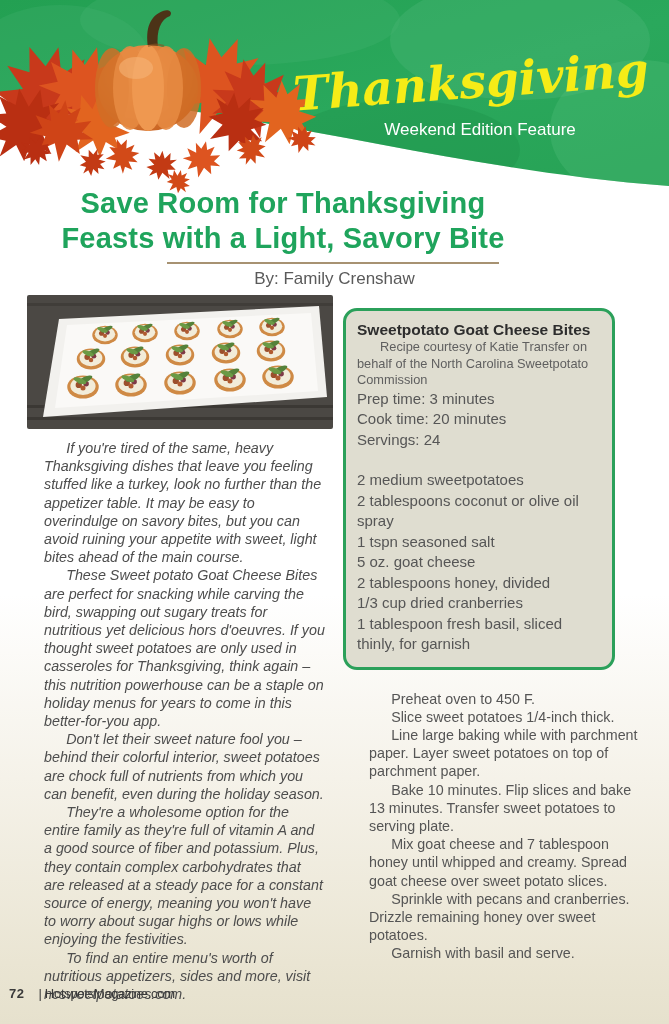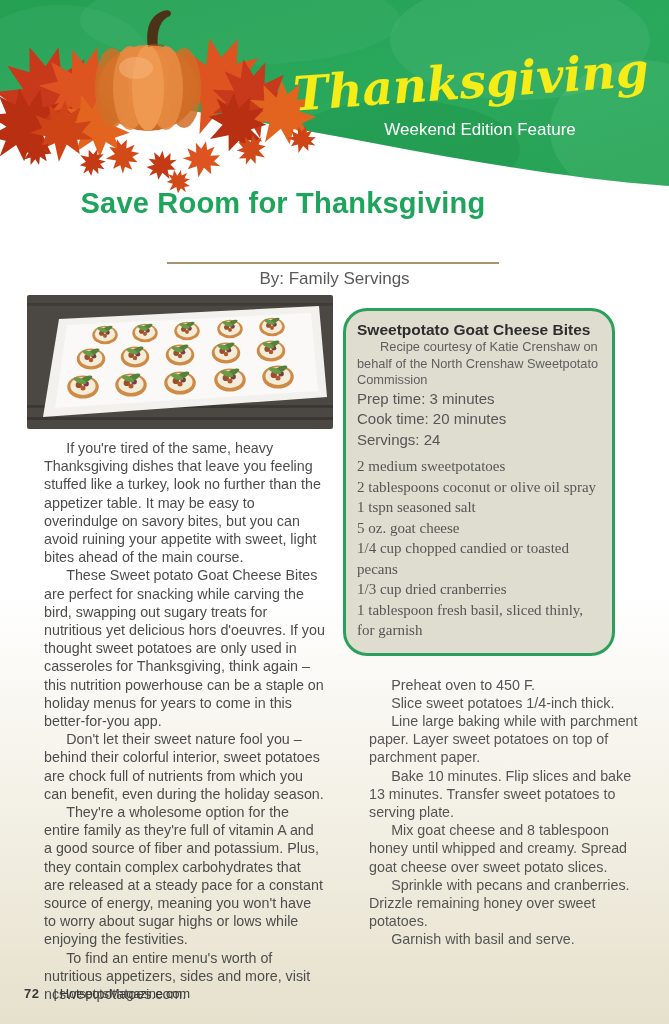"Feasts with a Light, Savory" div { html: none -> <div>Feasts with a Light, Savory Bite</div> }
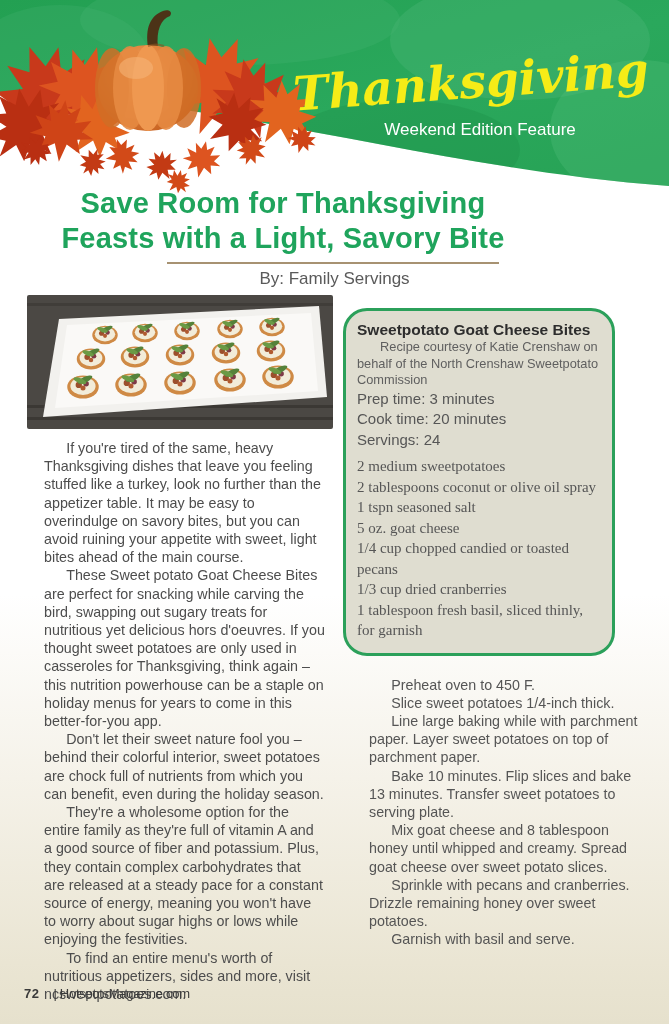"By: Family Servings" div.byline { text: Servings -> Crenshaw }
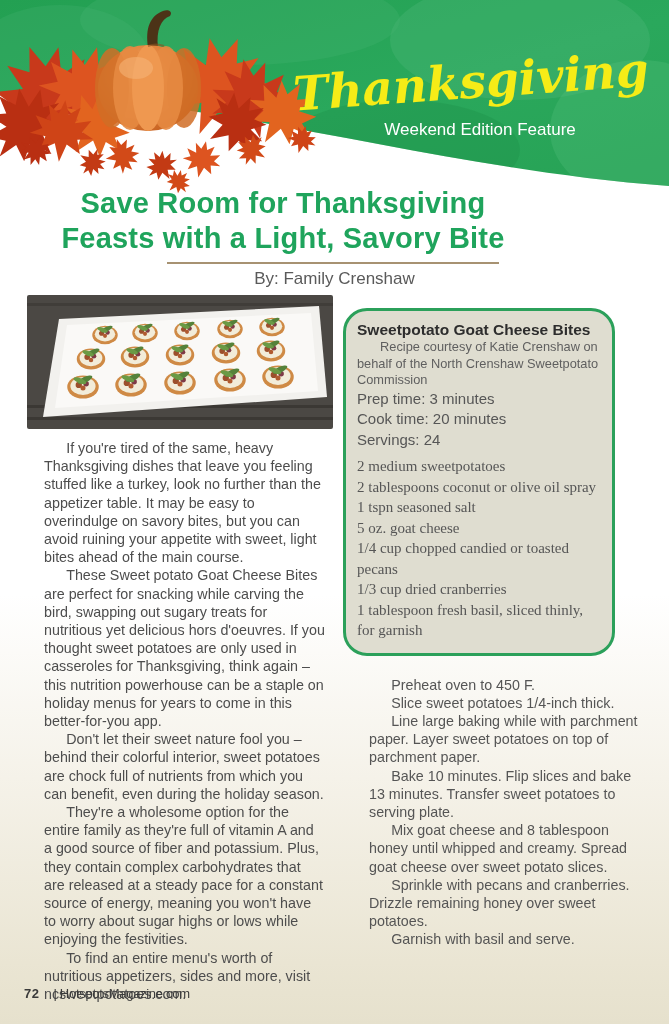"Sweetpotato Goat Cheese Bites" .recipe-box { border-radius: 24px -> 14px }
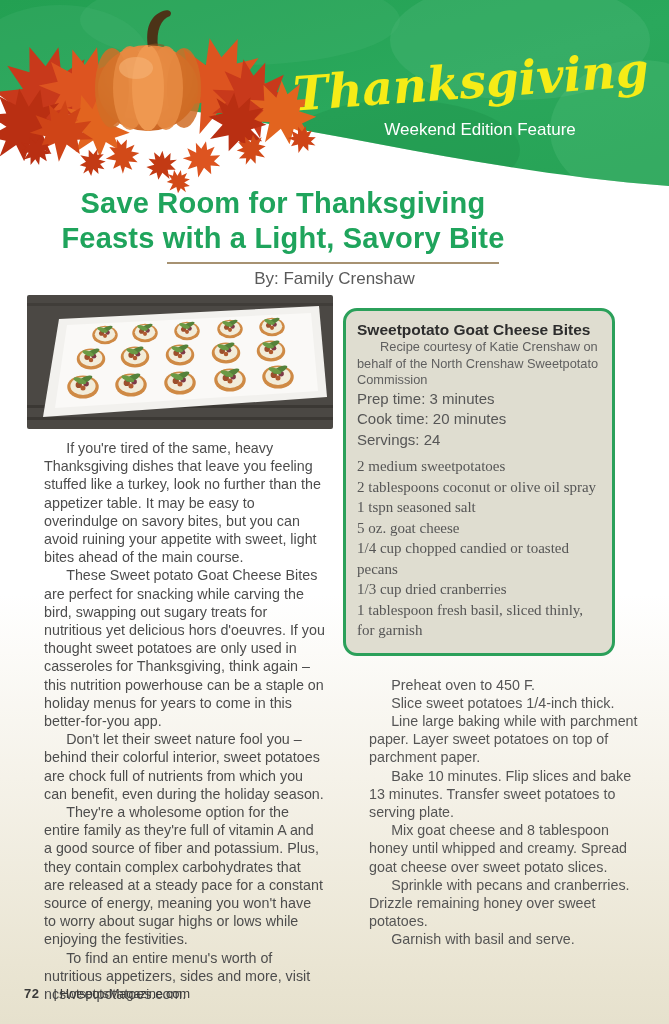"Recipe courtesy of Katie Crenshaw" div.recipe-courtesy { text: Crenshaw on behalf of the North Crenshaw -> Transfer on behalf of the North Carolina }
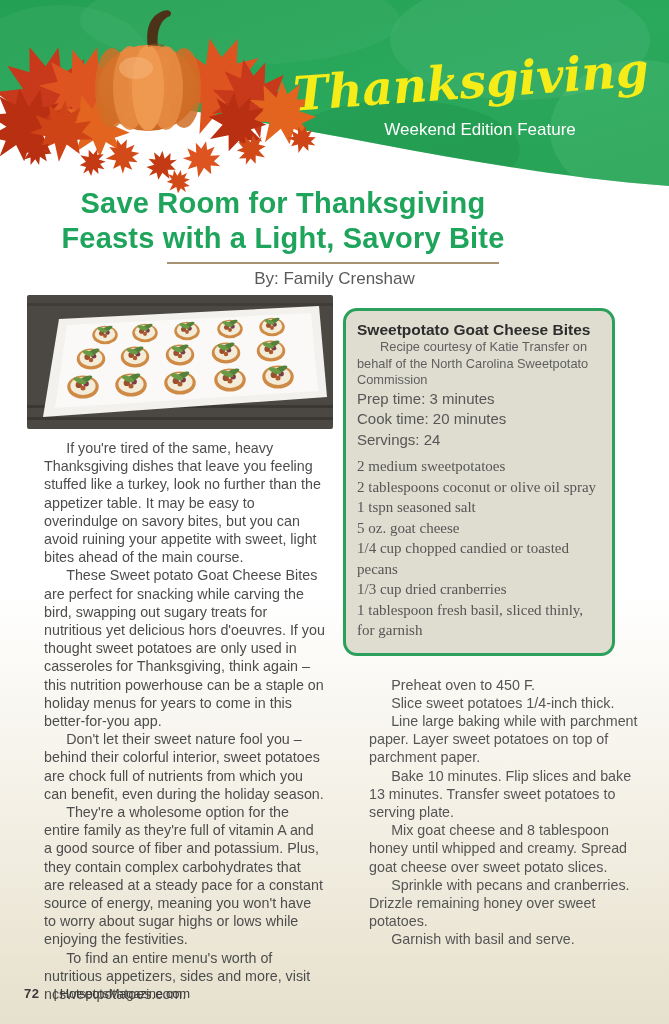"If you're tired of the" .left-col { font-style: none -> italic }
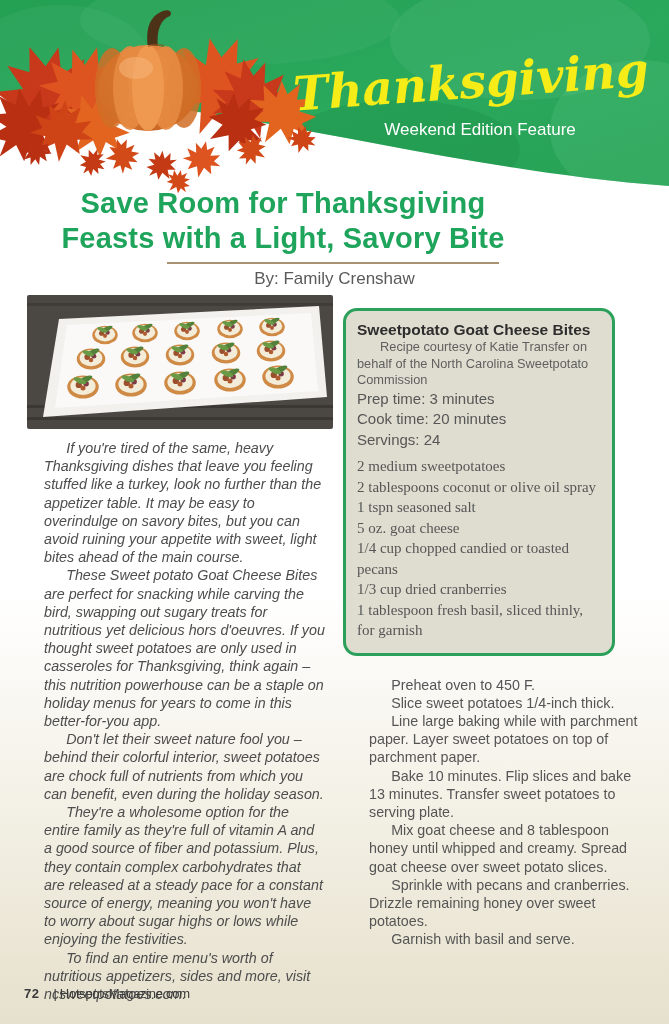"2 medium sweetpotatoes" .recipe-ingredients { font-family: Liberation Serif, serif -> none; margin-top: 6px -> 20px }
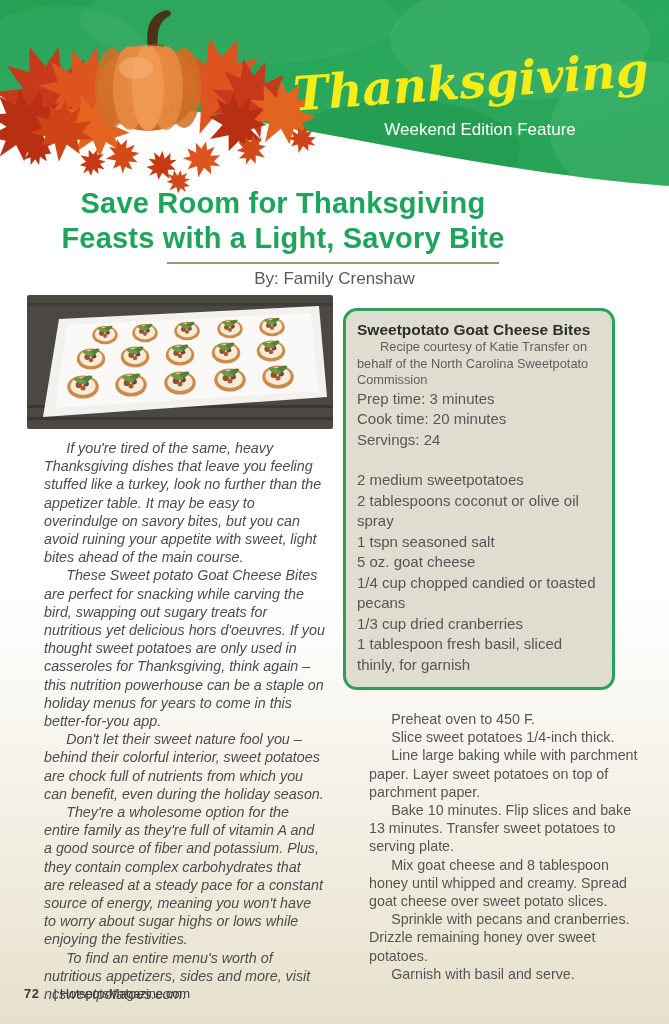"2 tablespoons honey, divided" div { html: none -> <div>2 tablespoons honey, divided</div> }
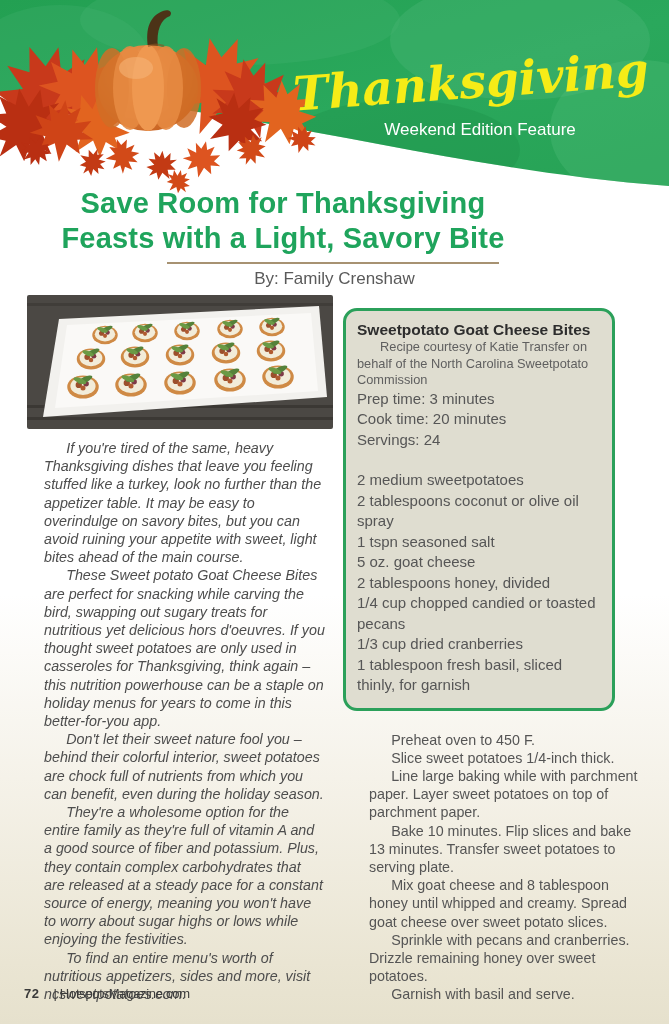"1/4 cup chopped candied or" div { html: <div>1/4 cup chopped candied or toasted pecans</div> -> none }
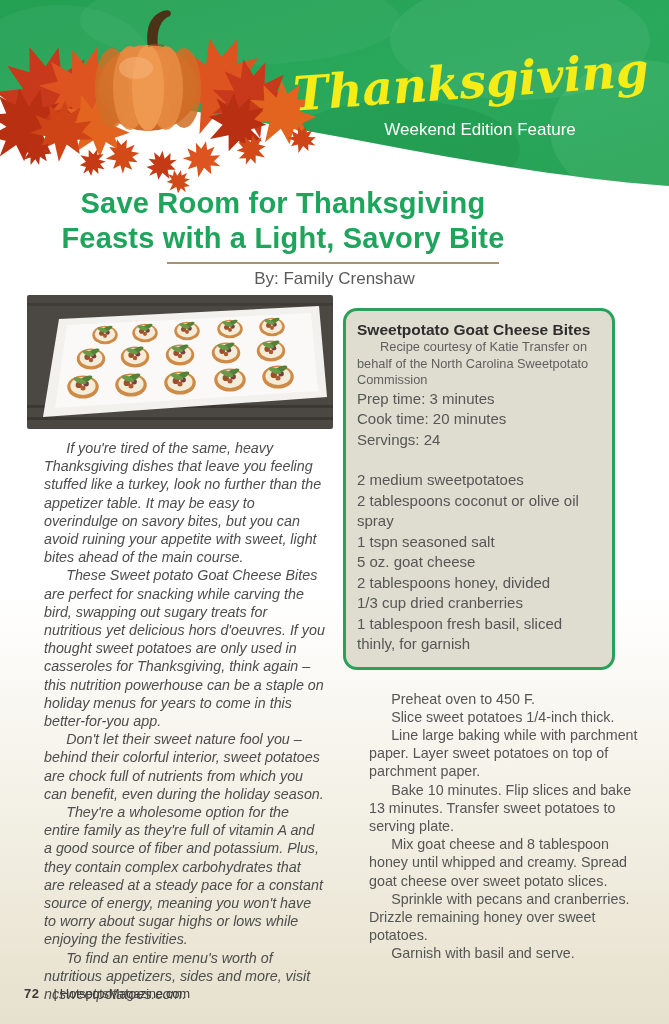"Mix goat cheese and 8" p { text: 8 -> 7 }
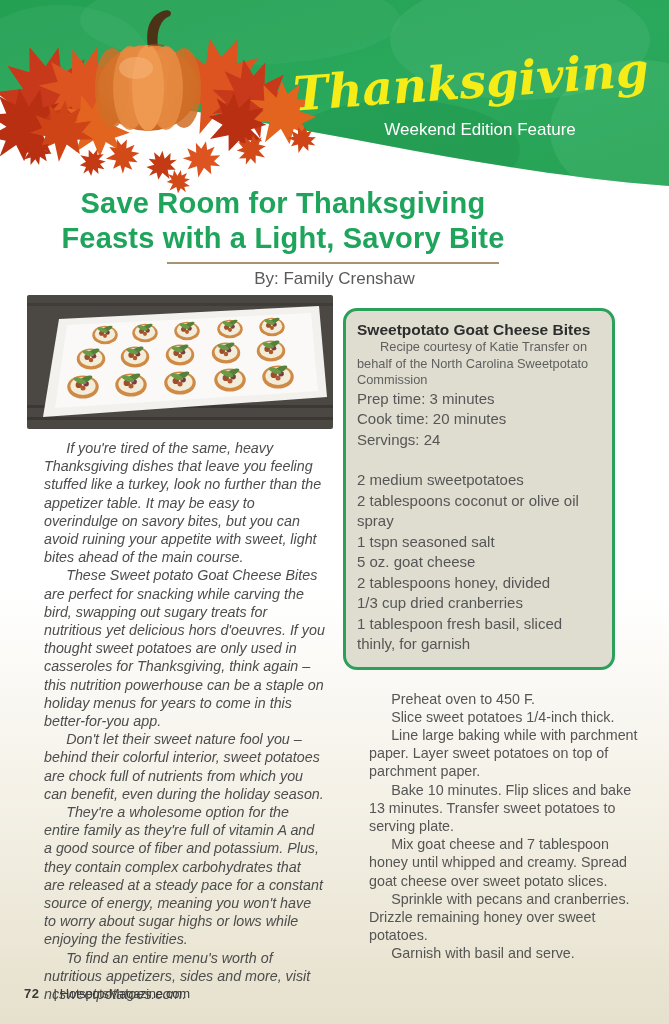"72" .footer { left: 24px -> 9px }
